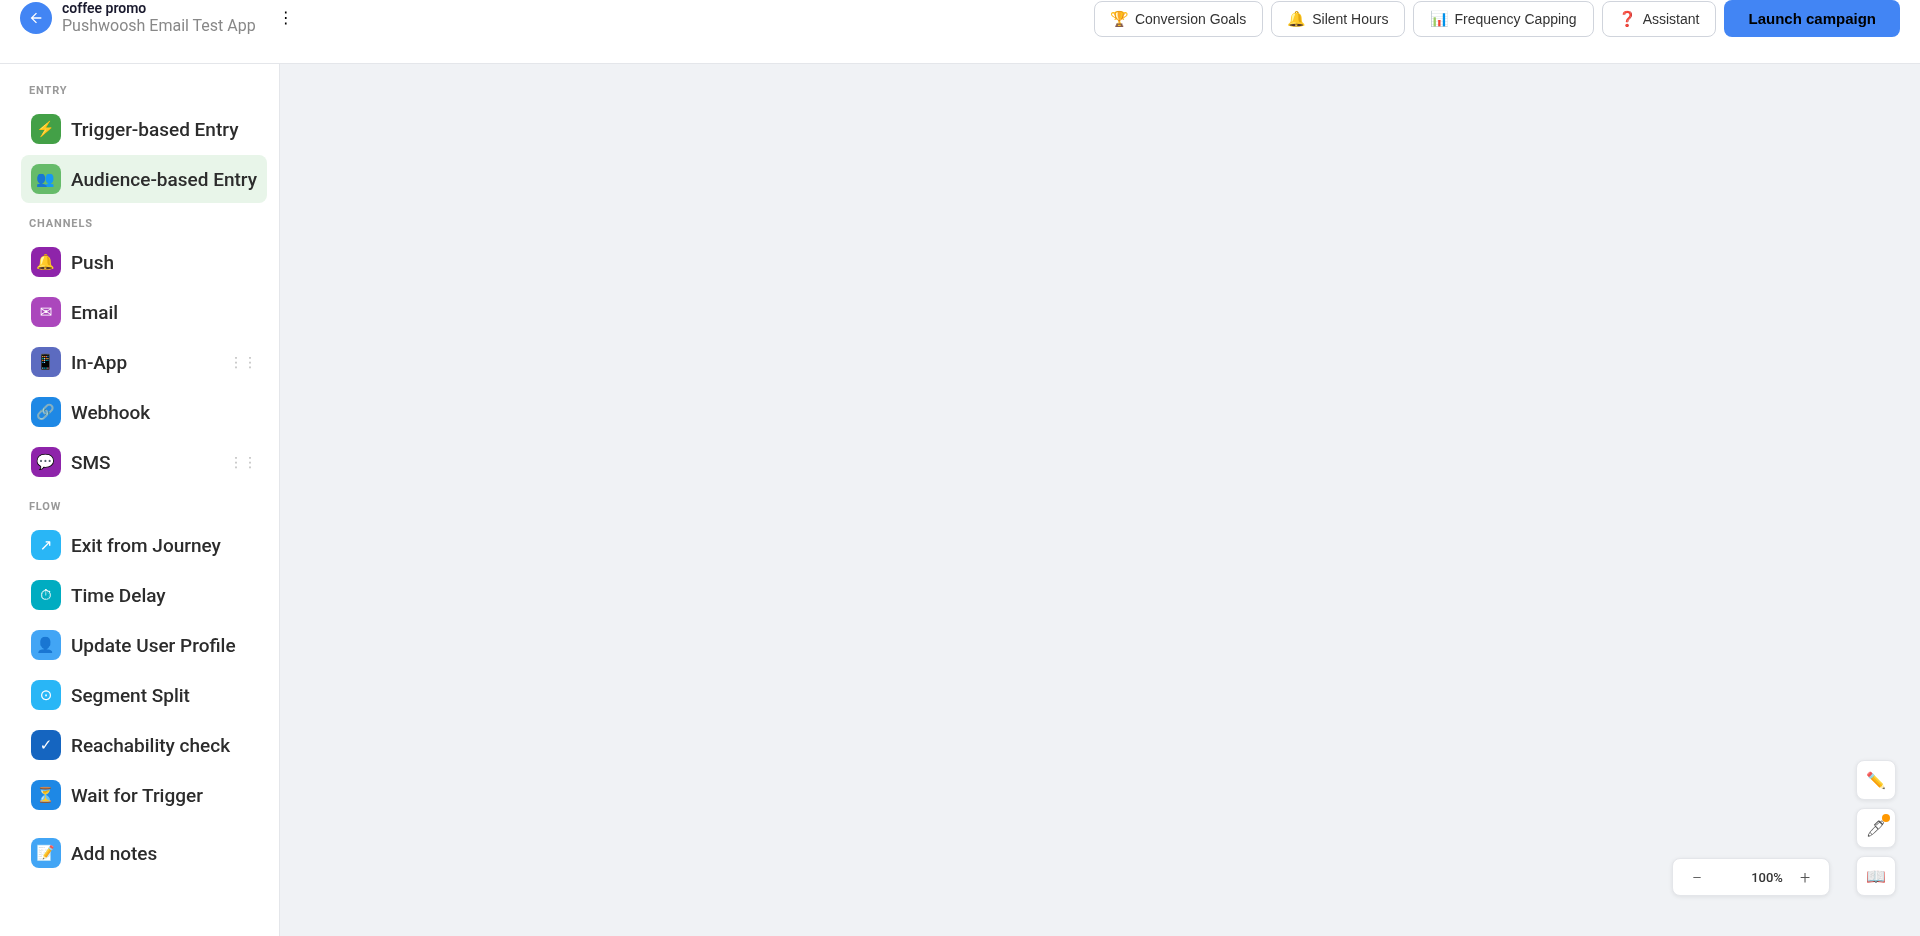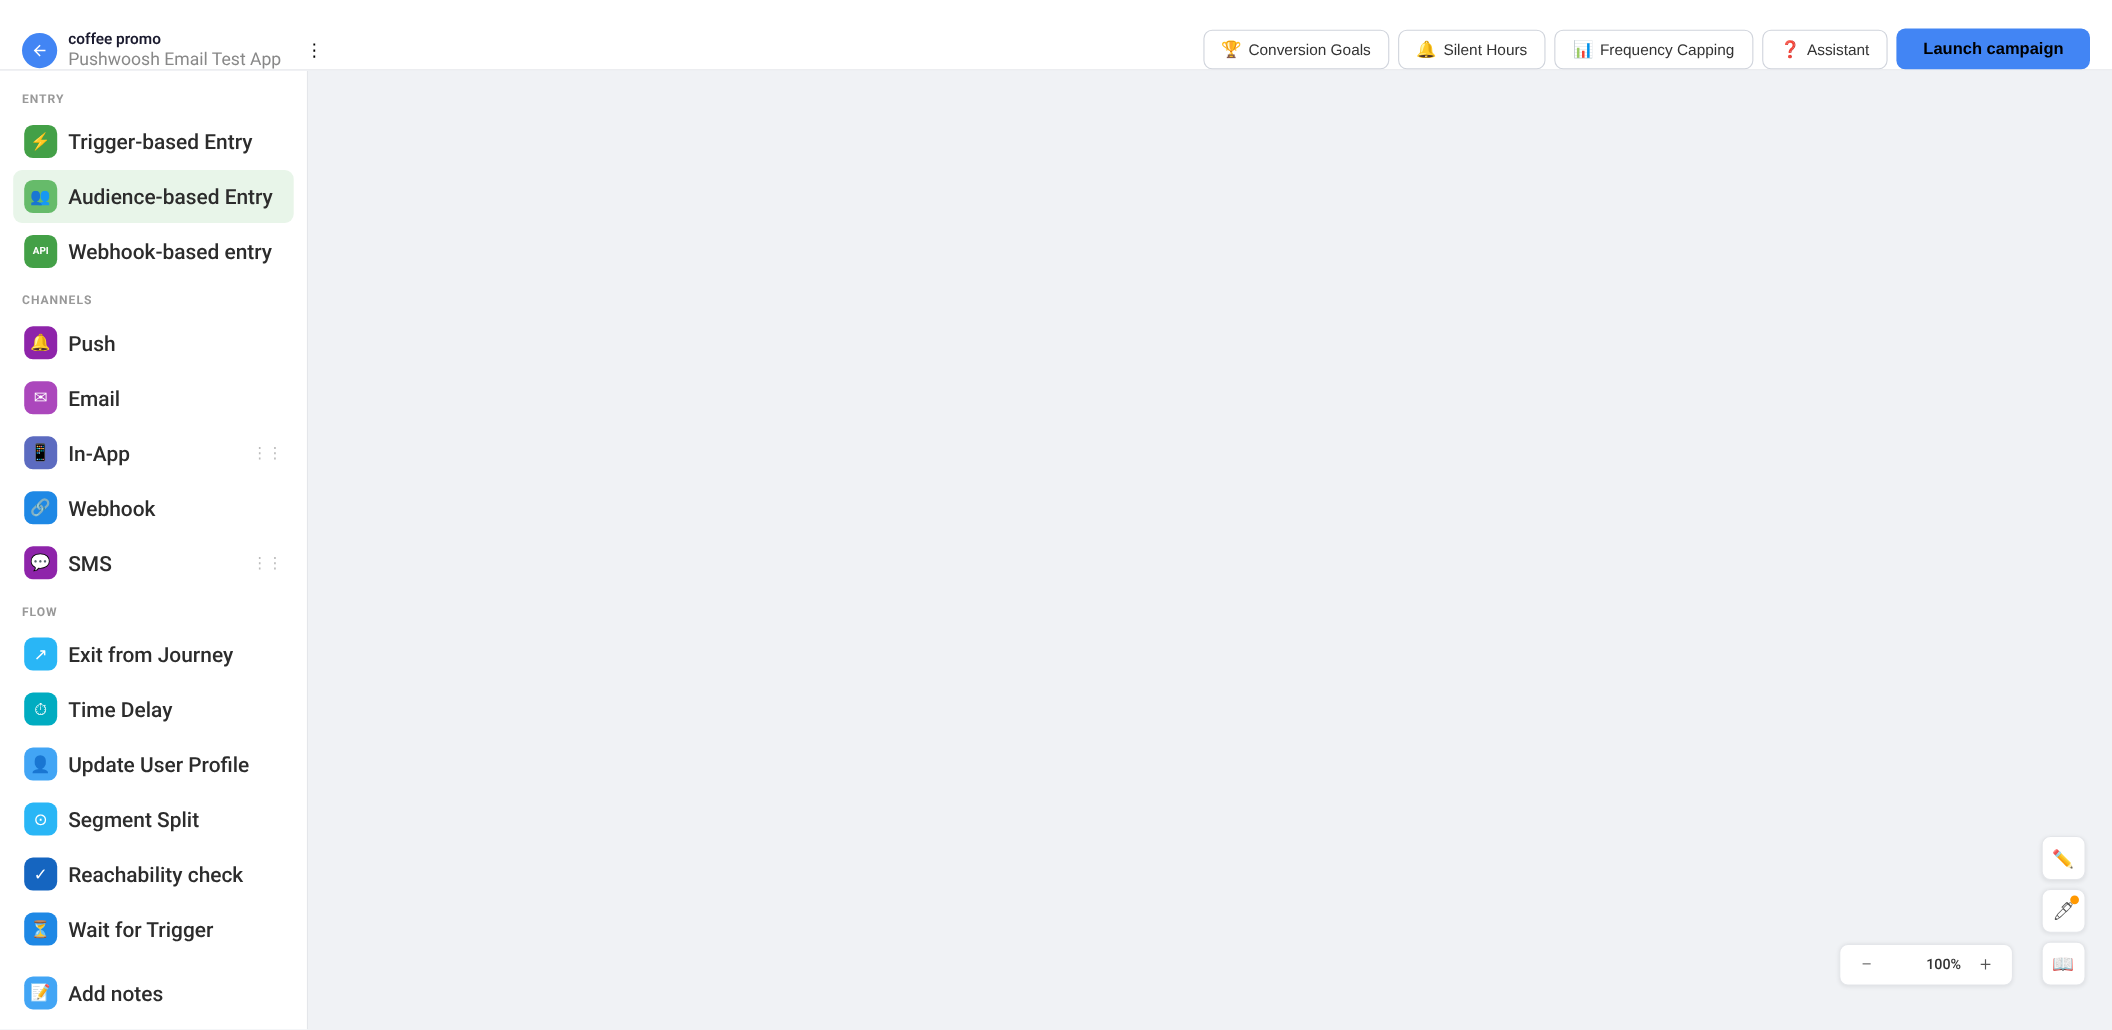"coffee promo" .header { align-items: flex-end -> flex-start }
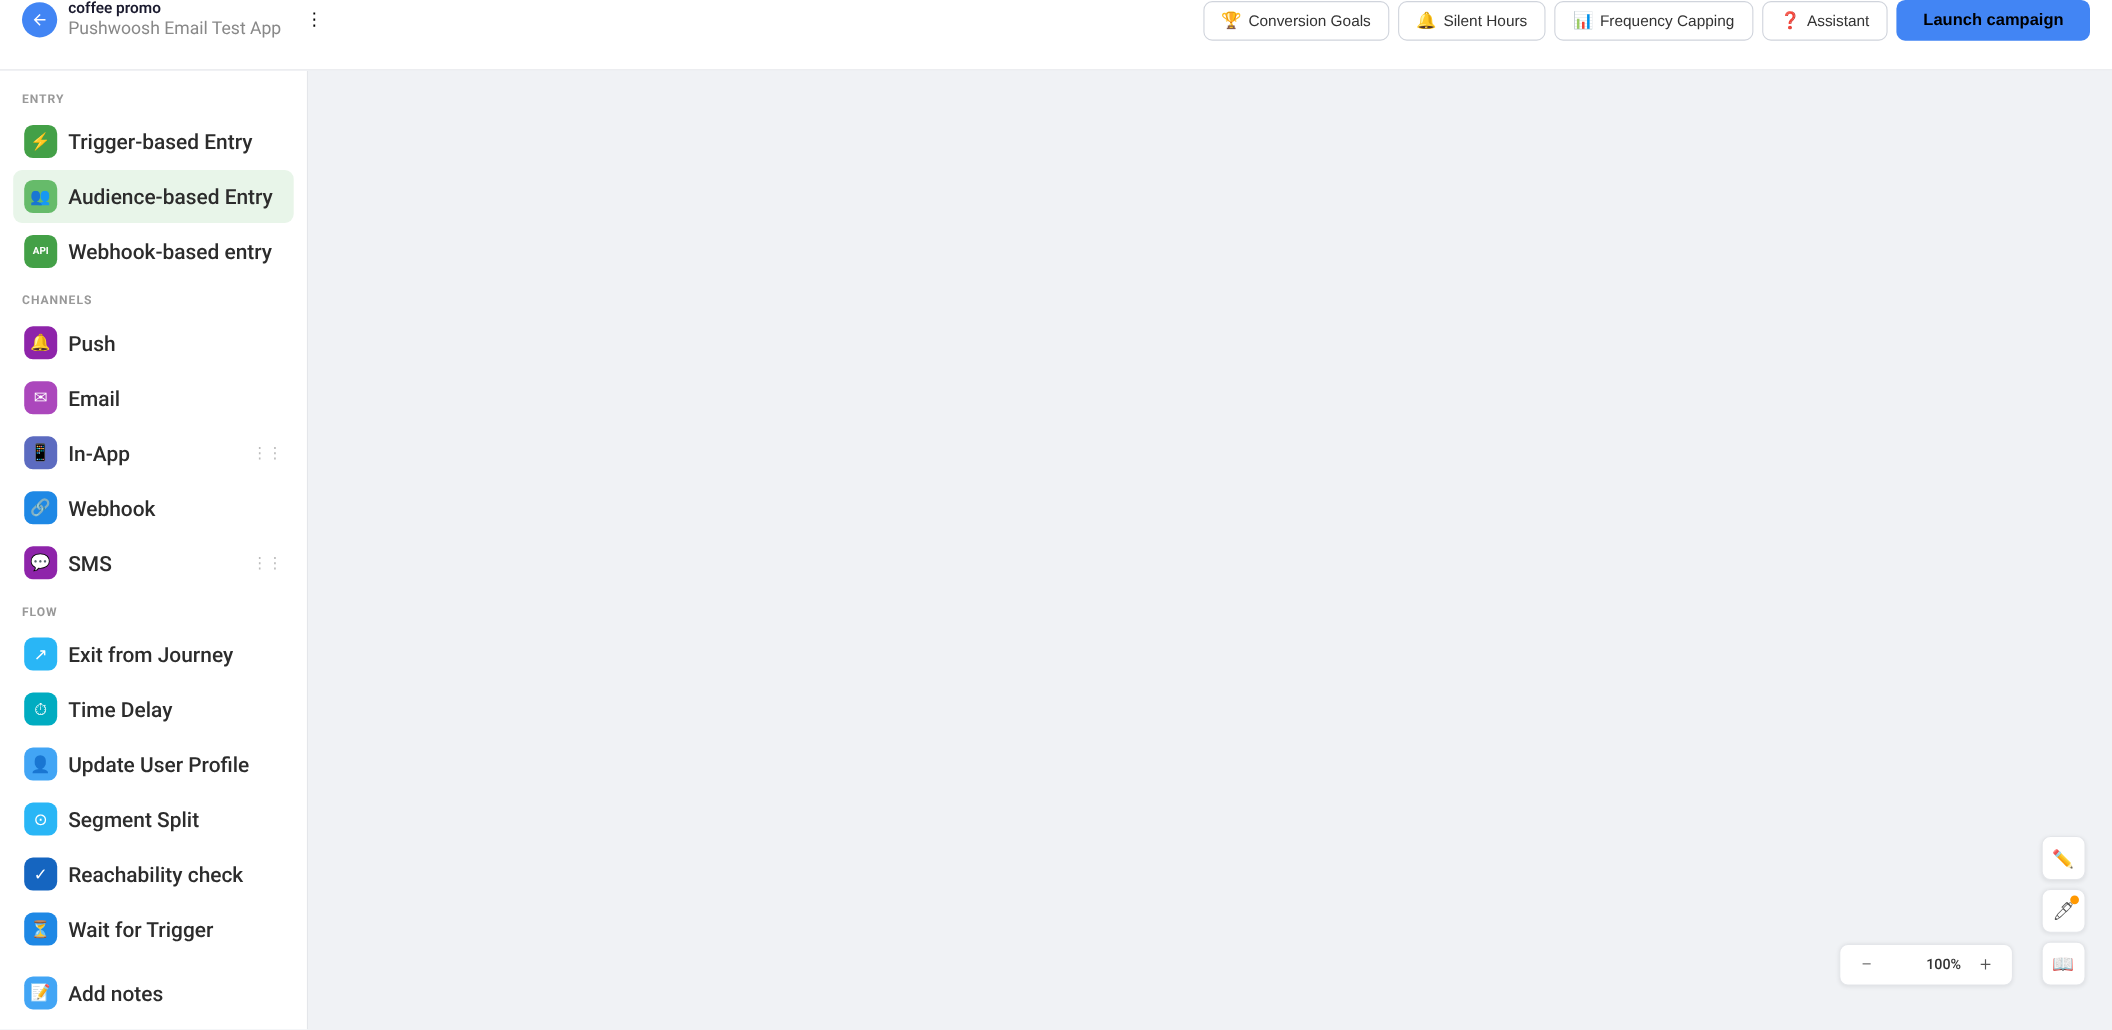"ENTRY" .sidebar { align-items: none -> flex-end }
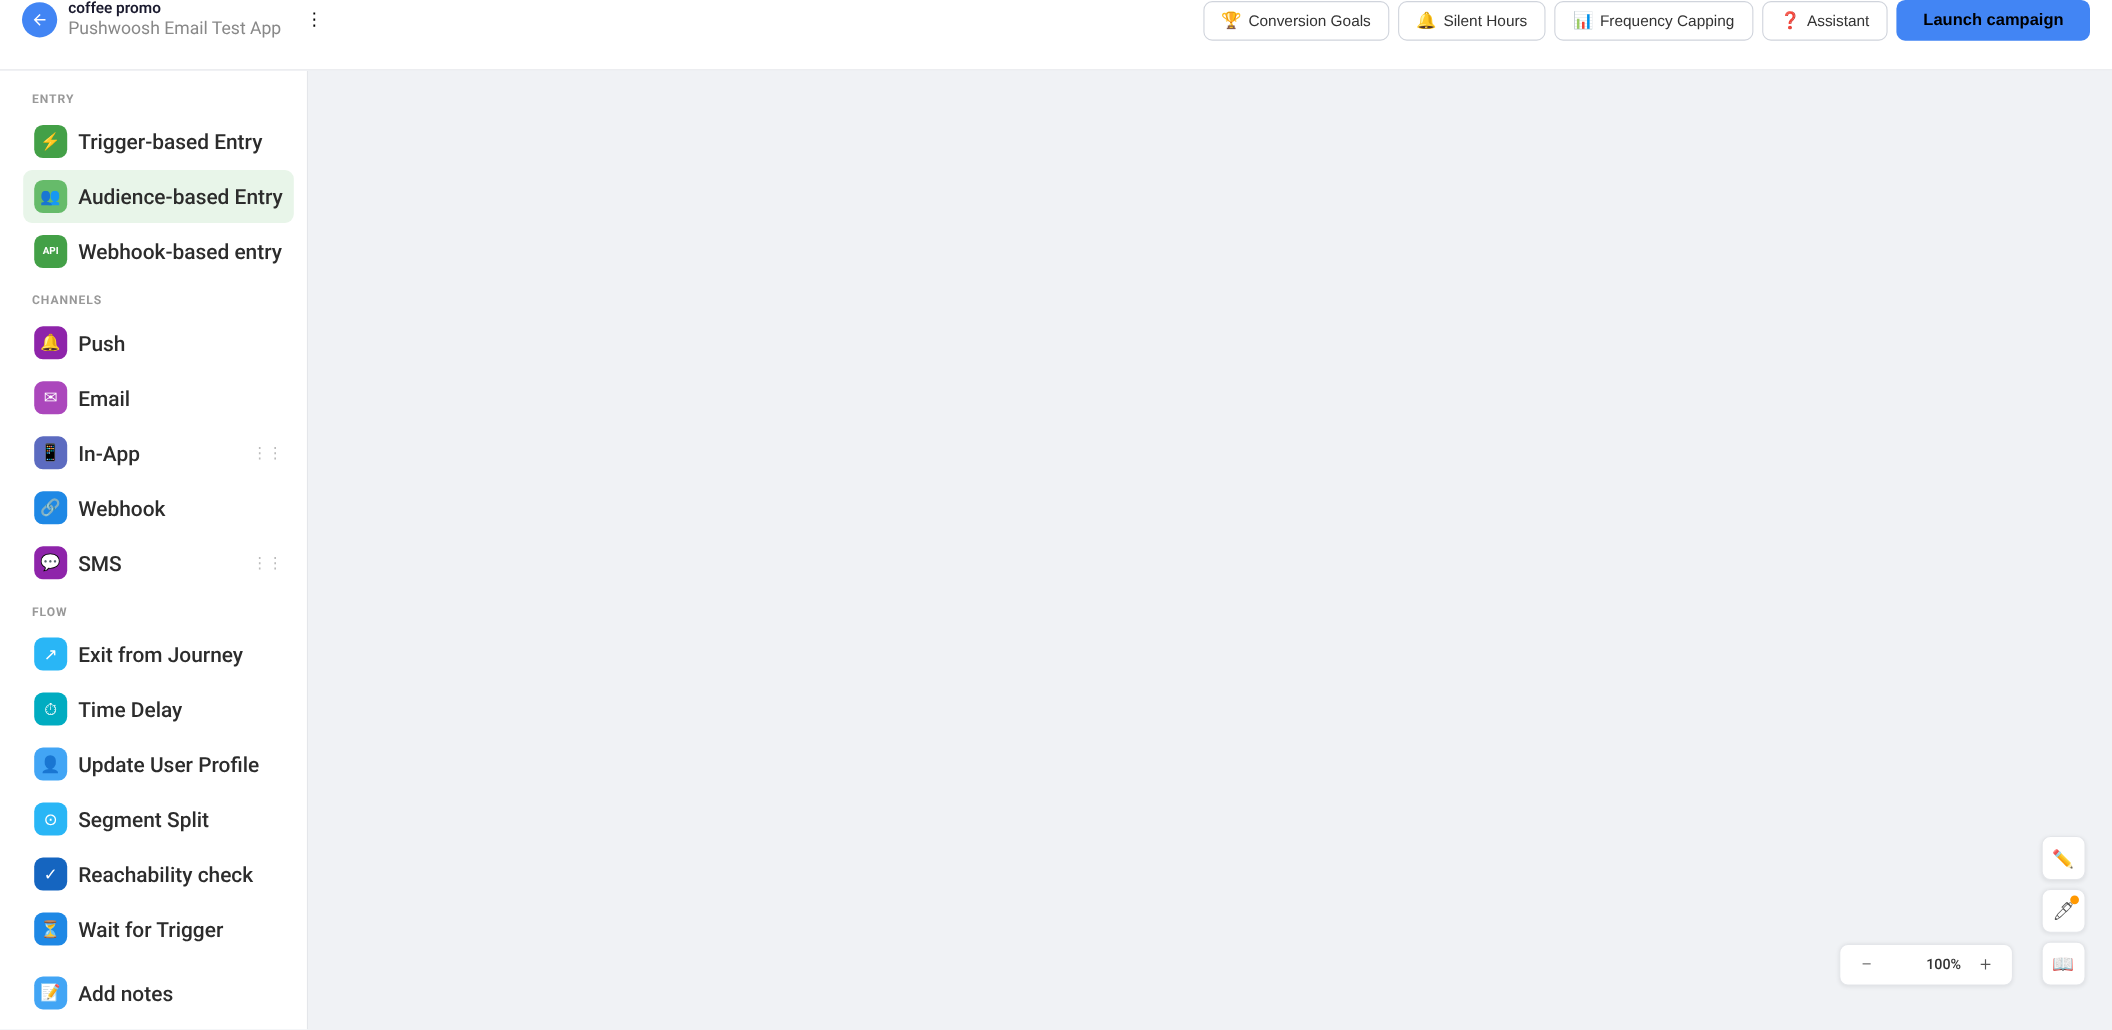"API" div.sidebar-item { html: <div> <div>API</div> <span>Webhook-based entry</span> </div> -> none }
